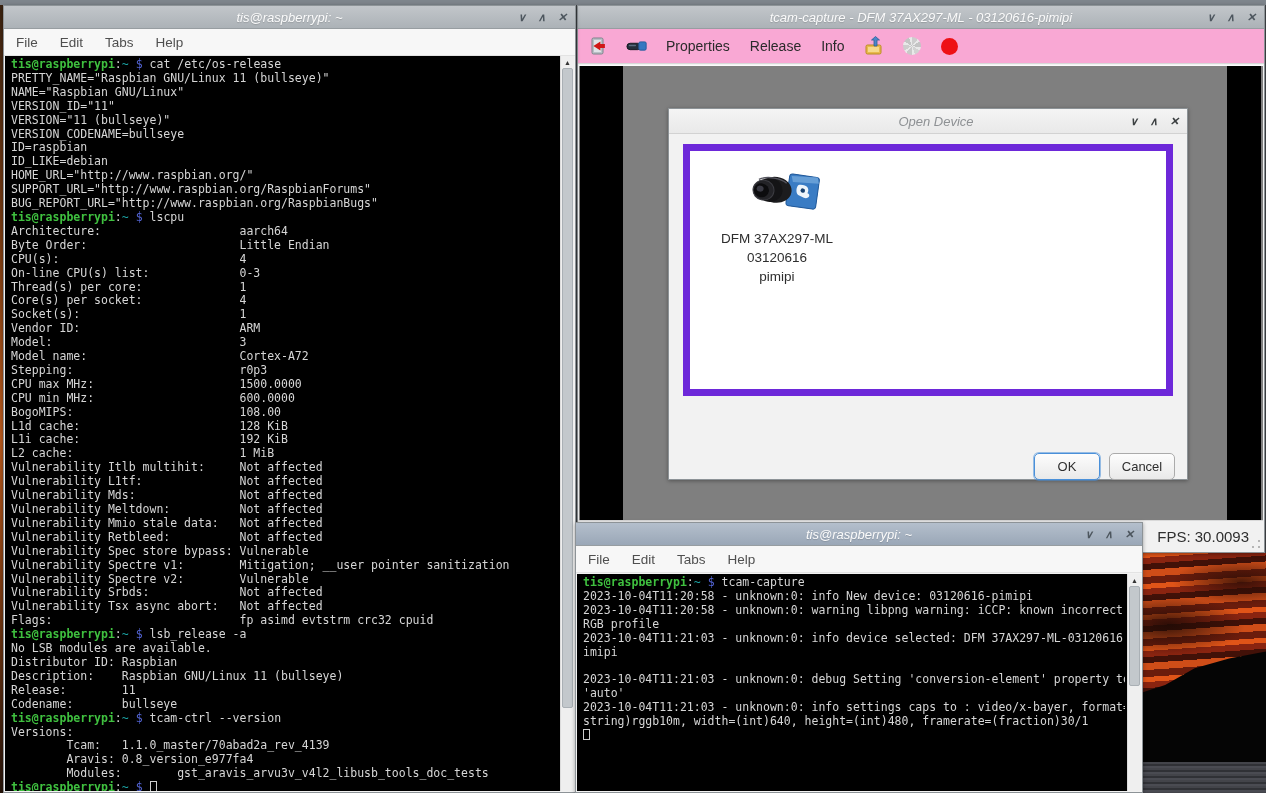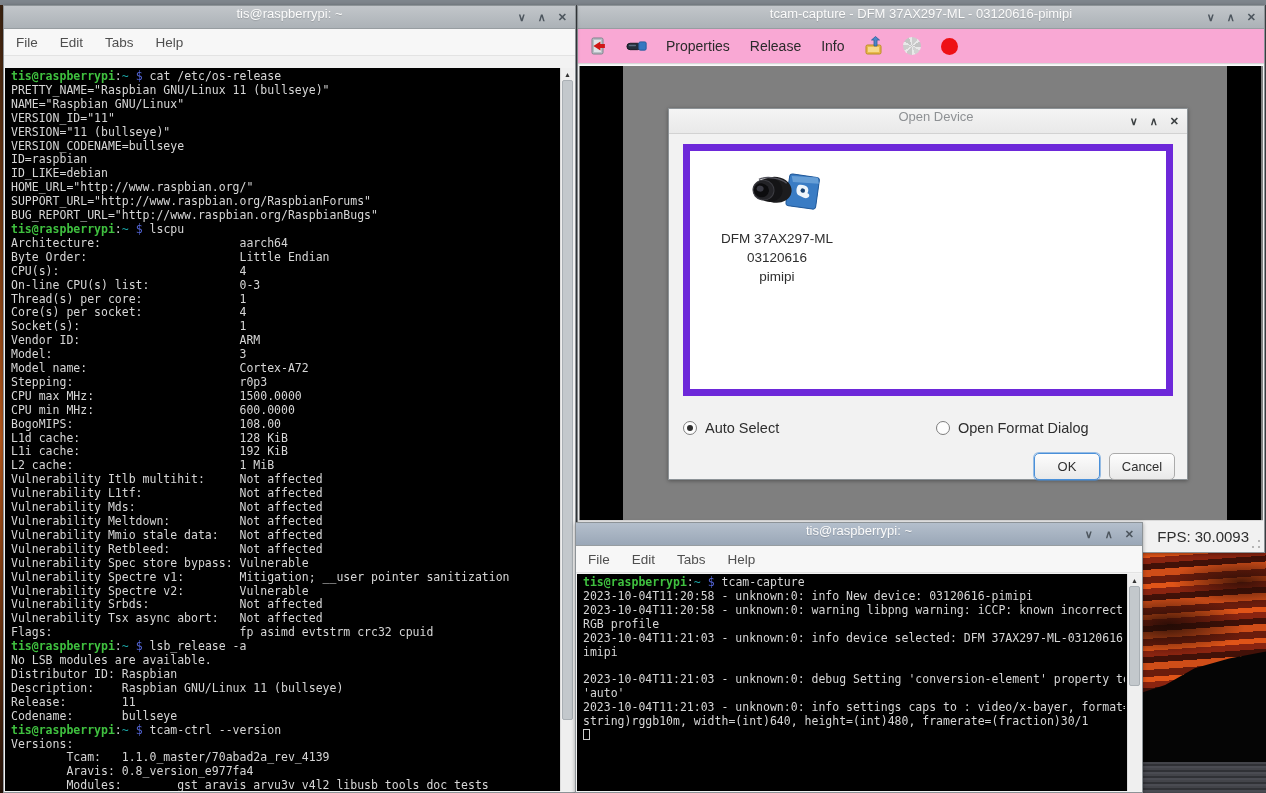"tis@raspberrypi: ~" .titlebar { align-items: none -> center; font-style: none -> italic }
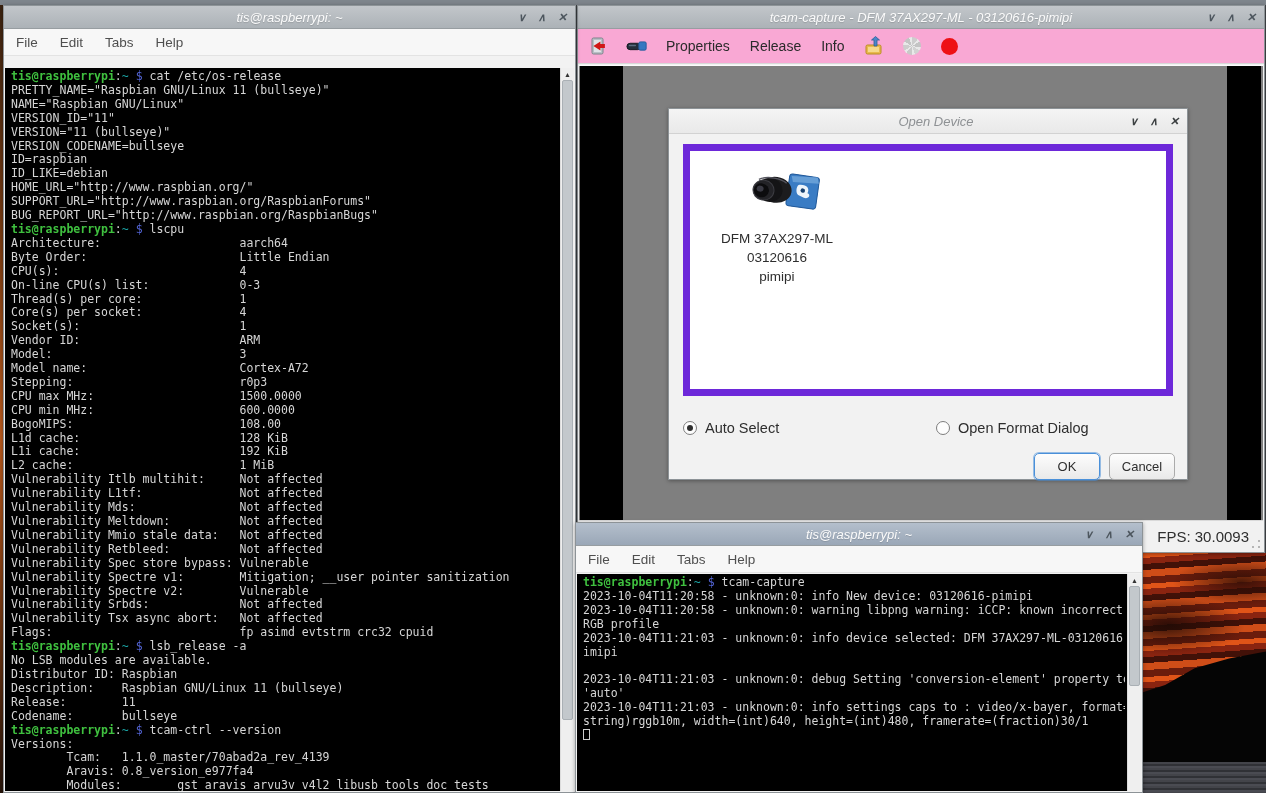"tis@raspberrypi:~ $ cat /etc/os-release" div.term-body { top: 62px -> 50px }
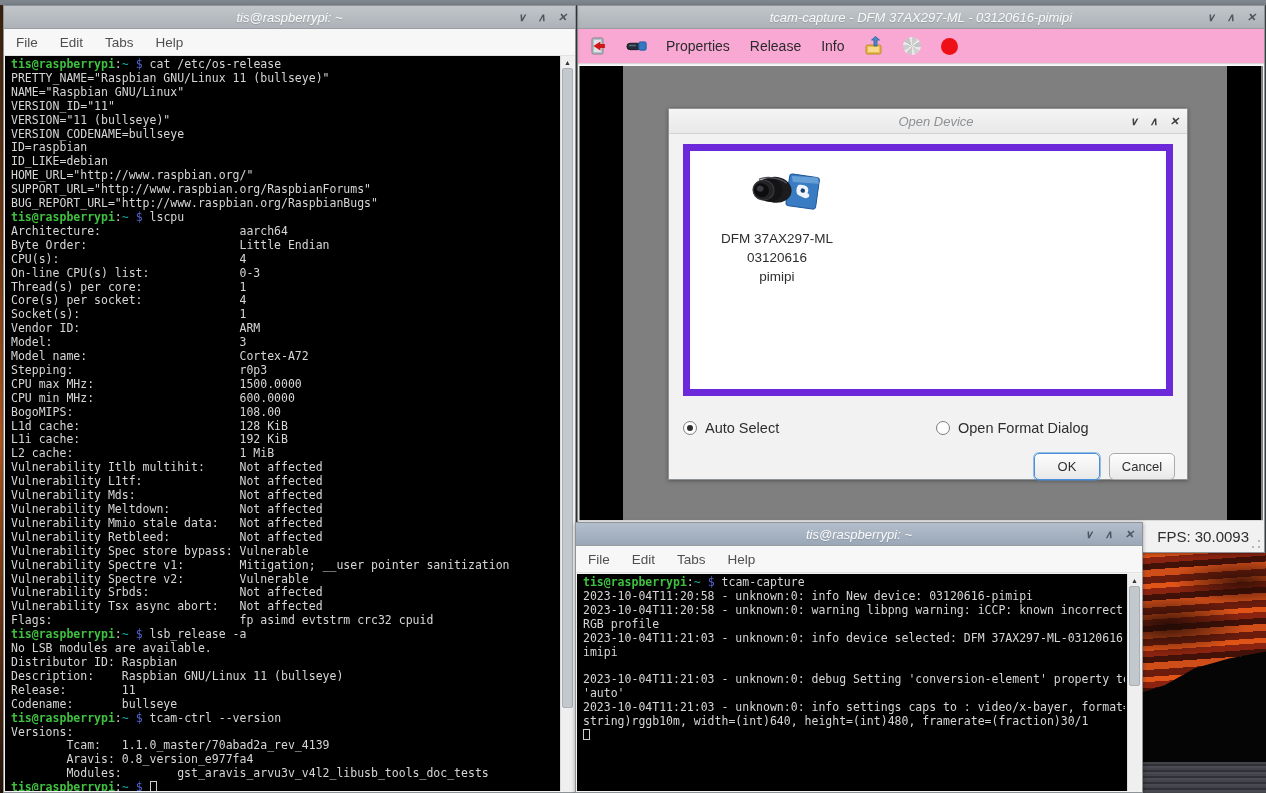"Auto Select" div.radio-row { html: <div> <span> <span></span> <span>Auto Select</span> </span> <span> <span></span> <span>Open Format Dialog</span> </span> </div> -> none }
